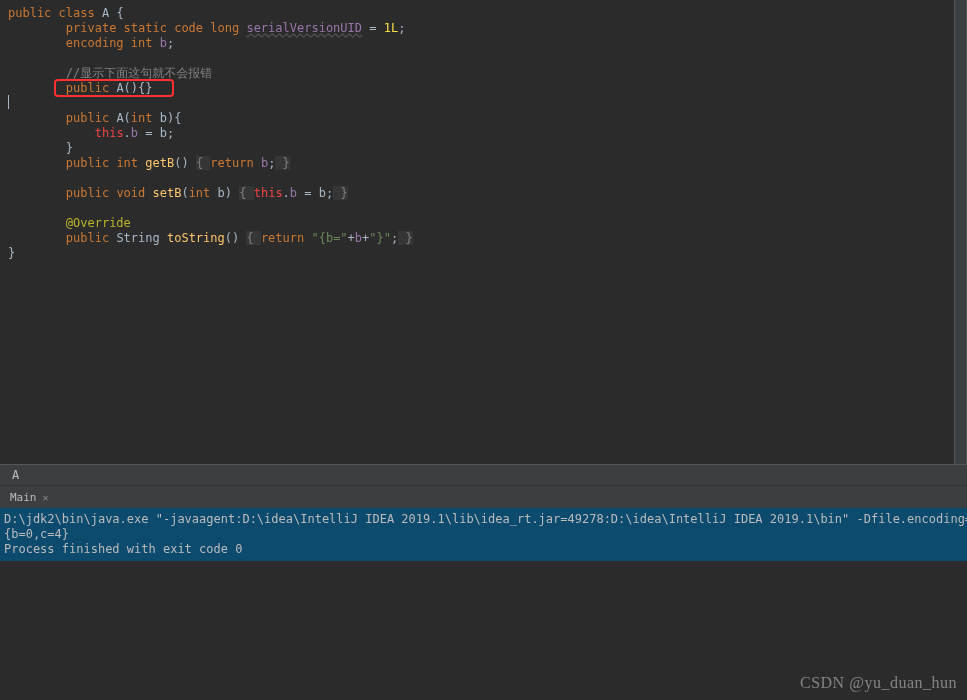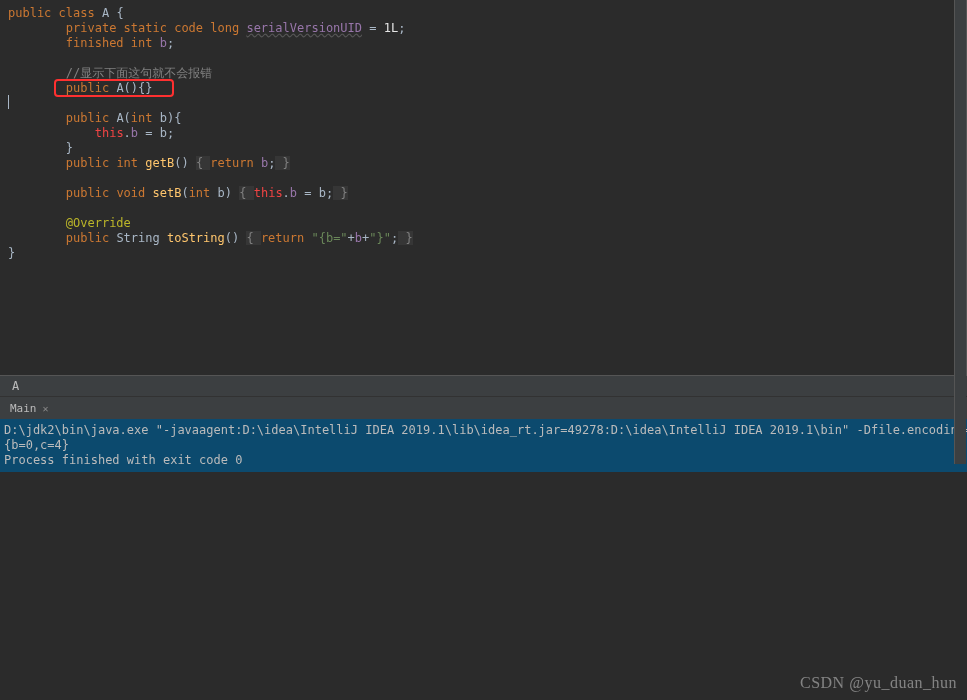"public class A {" .editor-area { height: 375px -> 464px }
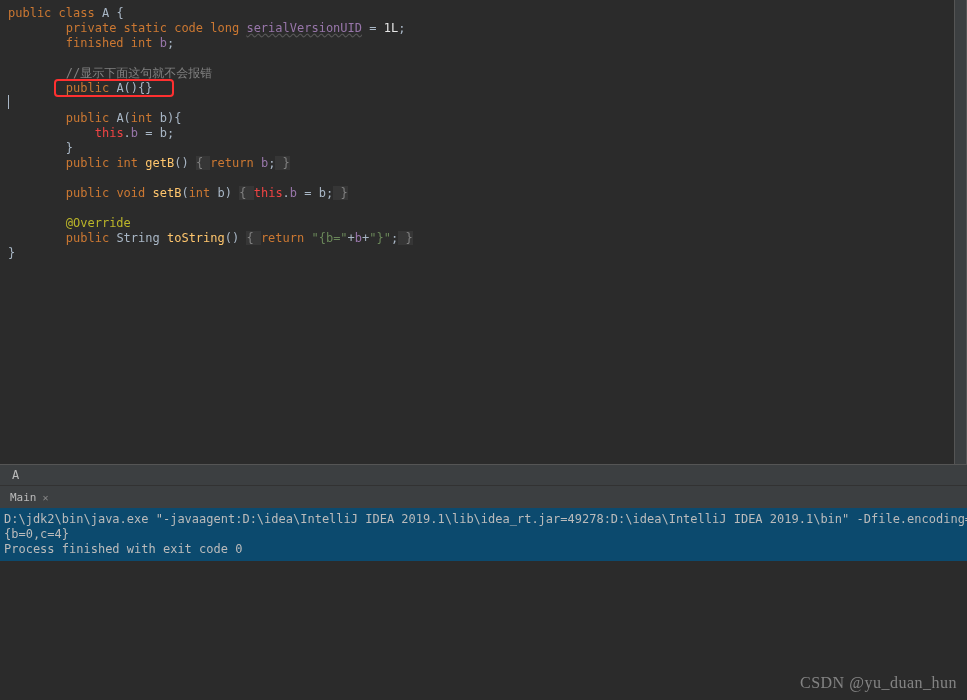"1L" .number { color: #e5e5e5 -> #fde047 }
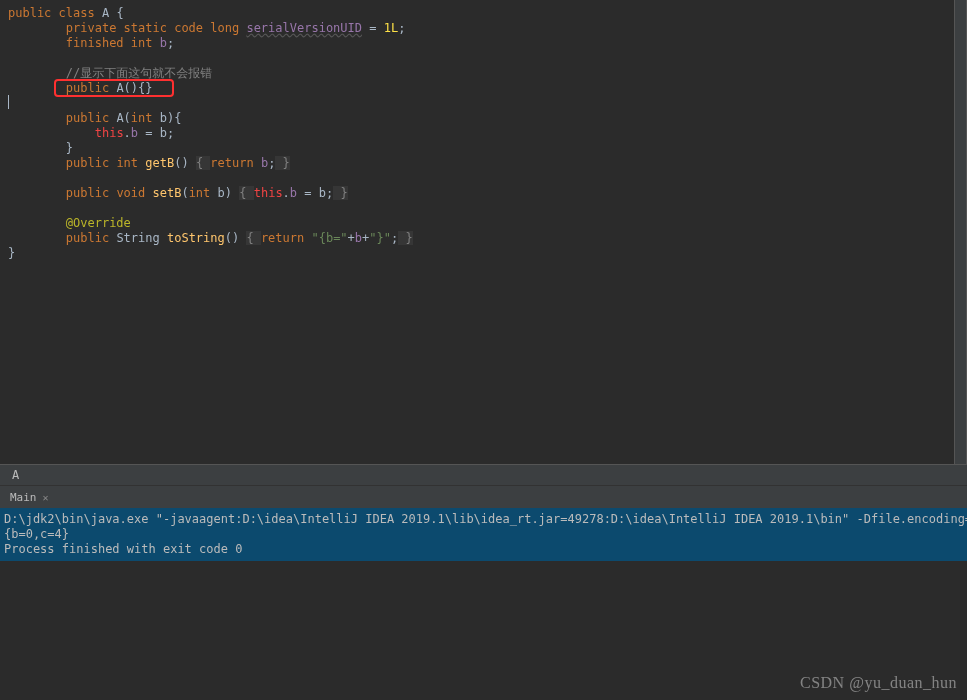"finished" span.kw-access { text: finished -> encoding }
